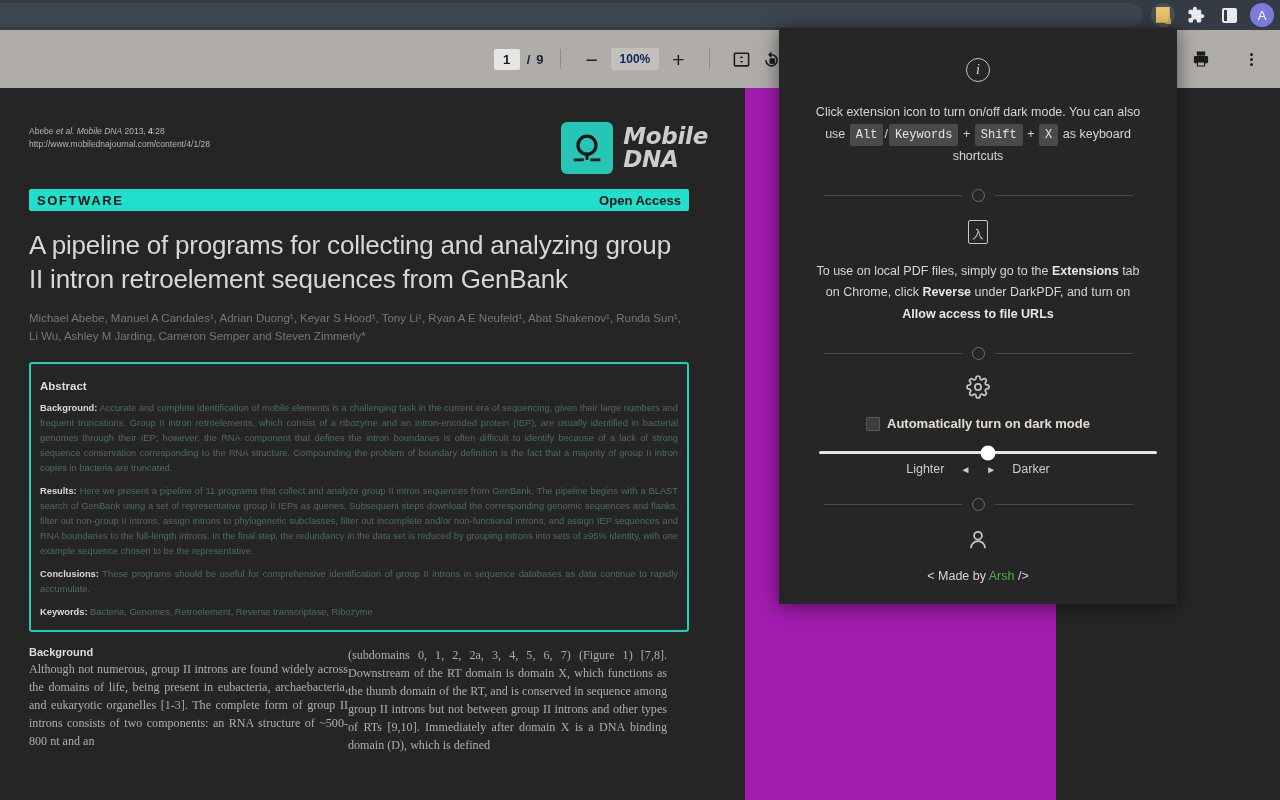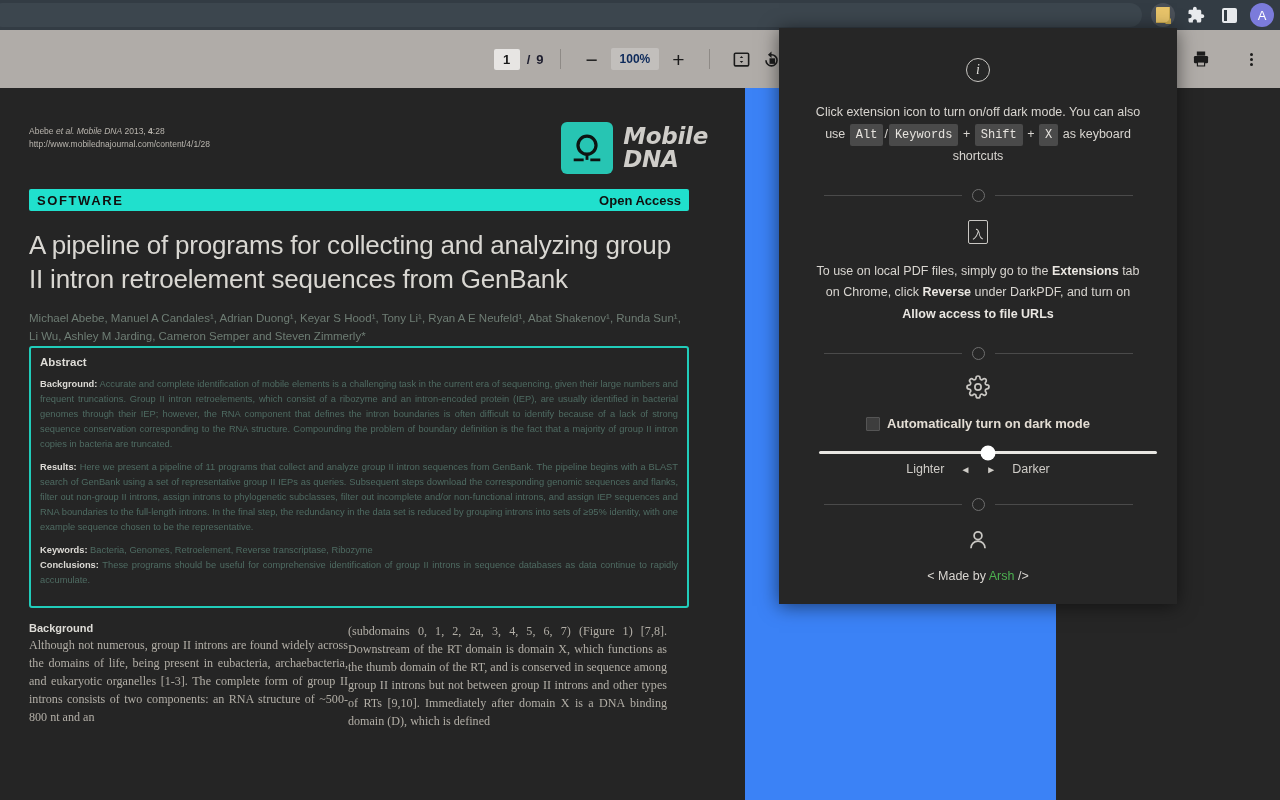"Abebe et al. Mobile DNA" .viewer { background: #3b82f6 -> #a21caf }
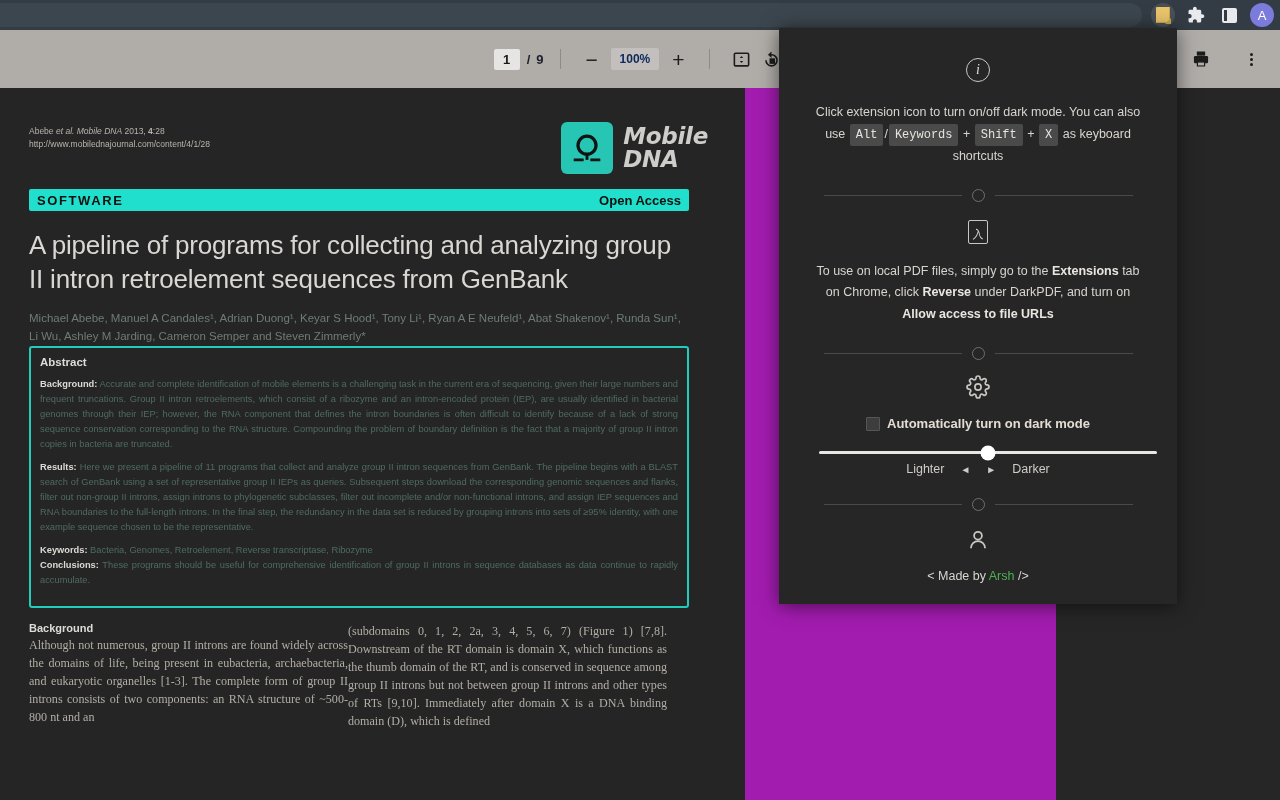"Abstract" .abstract { margin-top: none -> 16px; padding: 8px 9px 10px 9px -> 16px 9px 10px 9px }
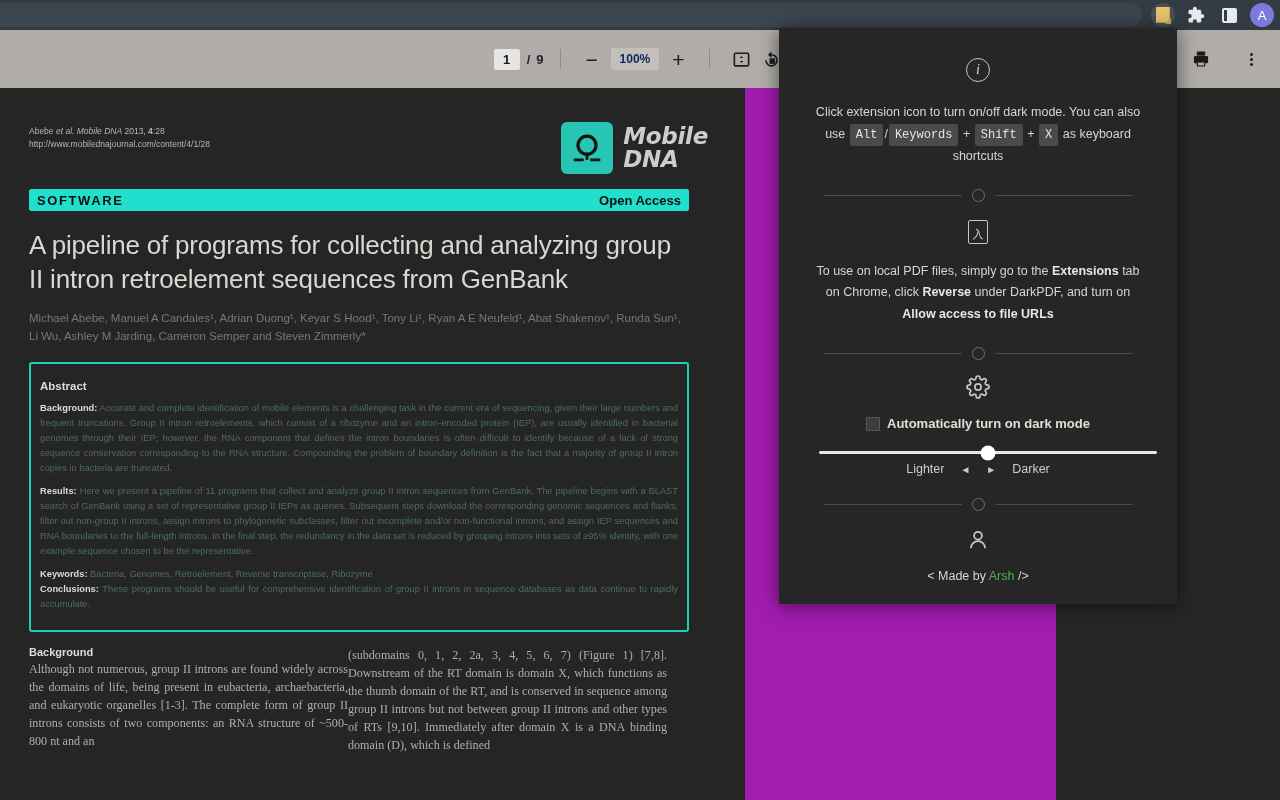"Keywords: Bacteria, Genomes," p.abs-p { order: before "Conclusions: These programs should be" -> after "Conclusions: These programs should be" }
